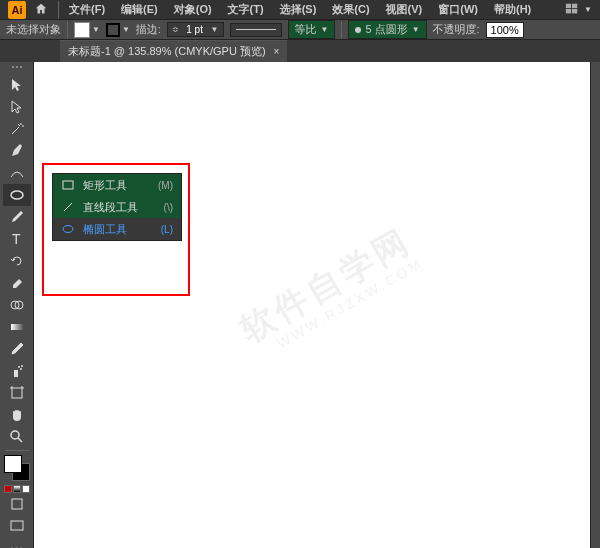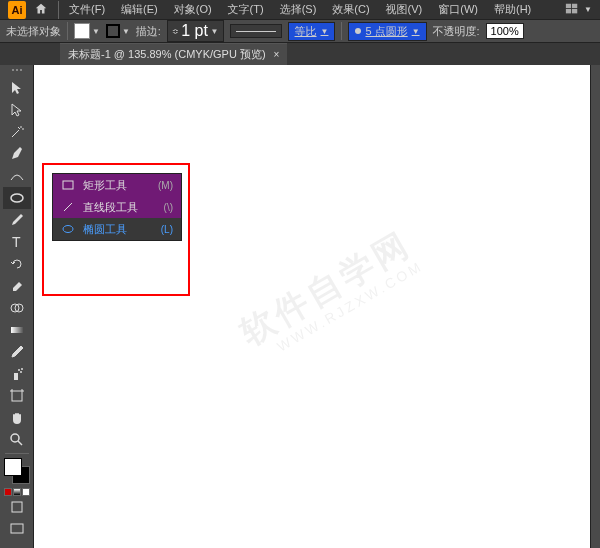"文件(F)" .menu-item { font-weight: none -> bold }
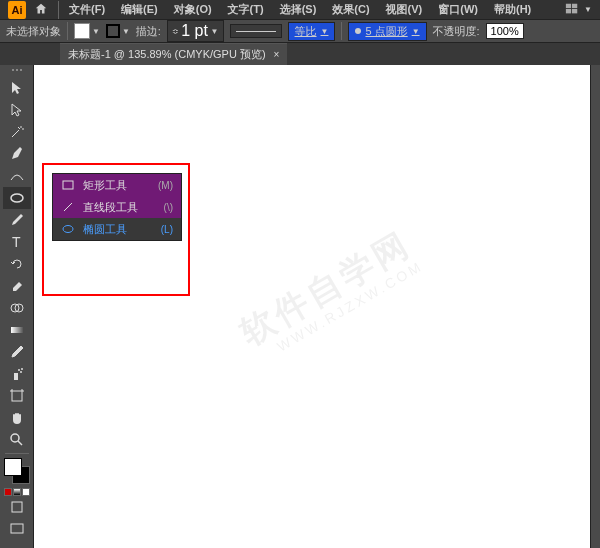"1 pt" .pt-input { font-size: 16px -> 10px }
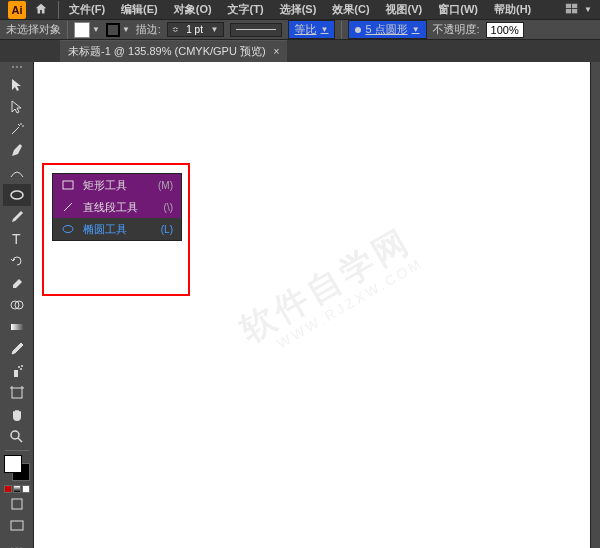"等比" .dropdown { background: #1d4ed8 -> #14532d; text-decoration: underline -> none }
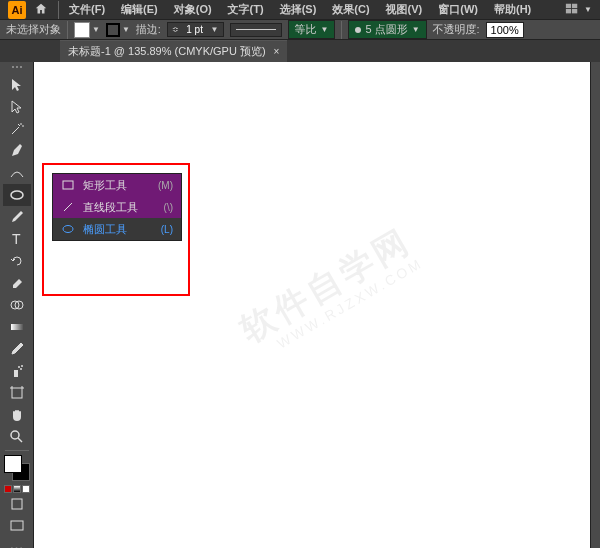"矩形工具" .flyout { background: #701a75 -> #14532d }
